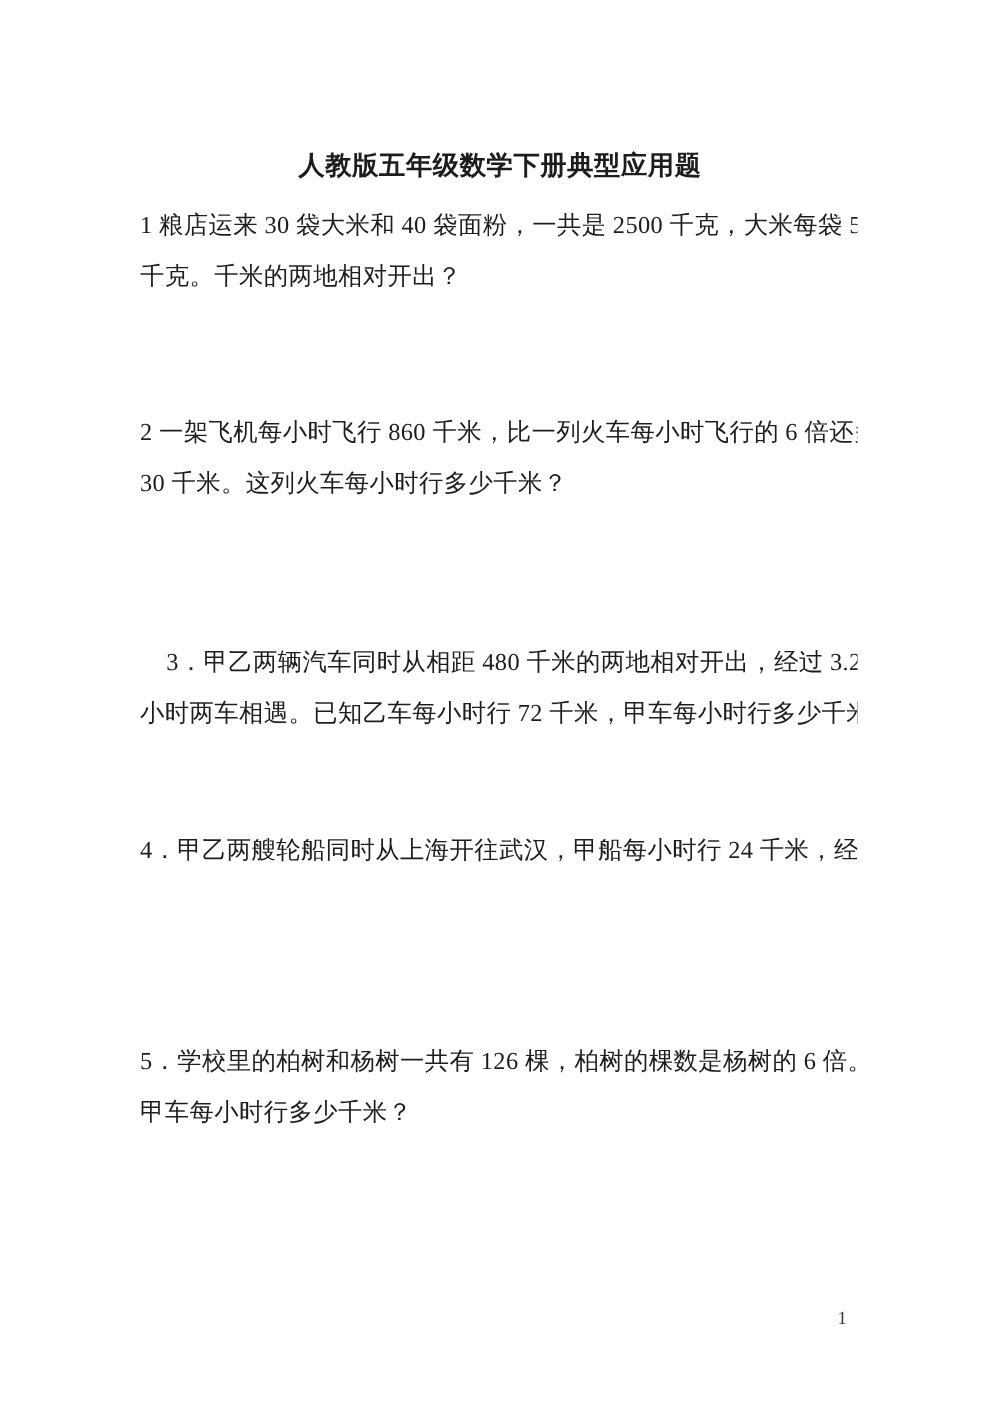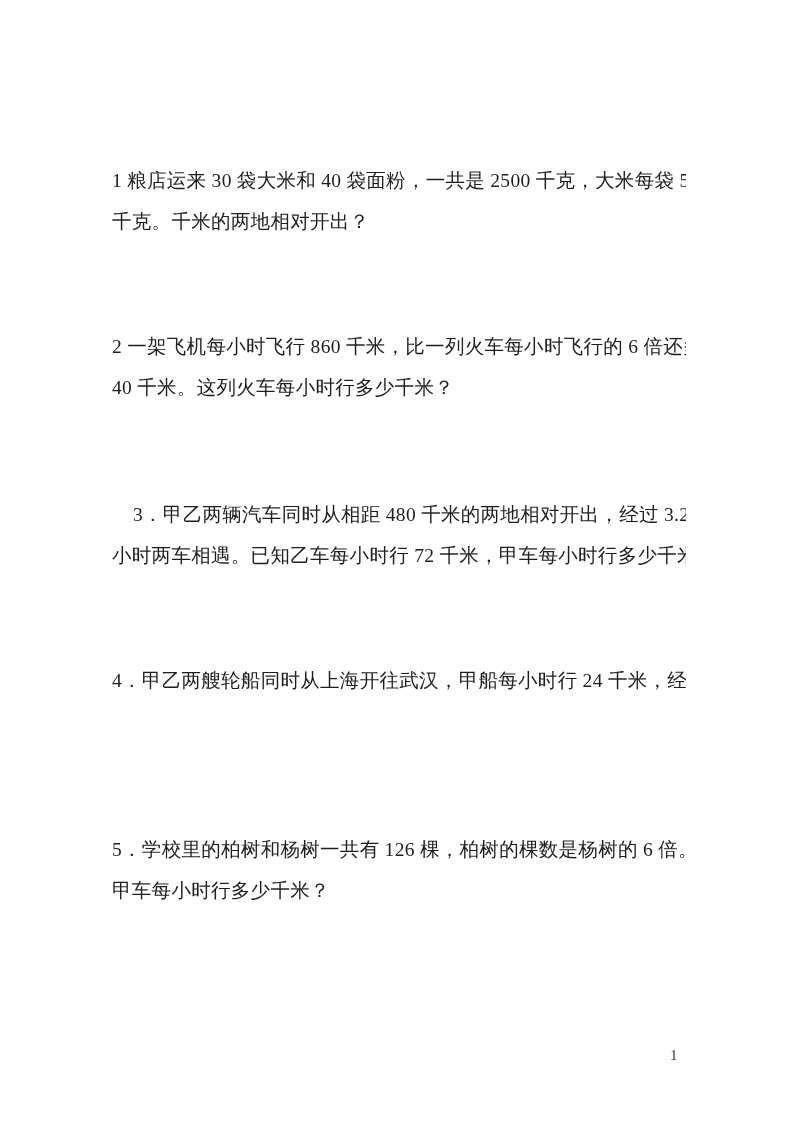"人教版五年级数学下册典型应用题" div.doc-title { html: none -> <div>人教版五年级数学下册典型应用题</div> }
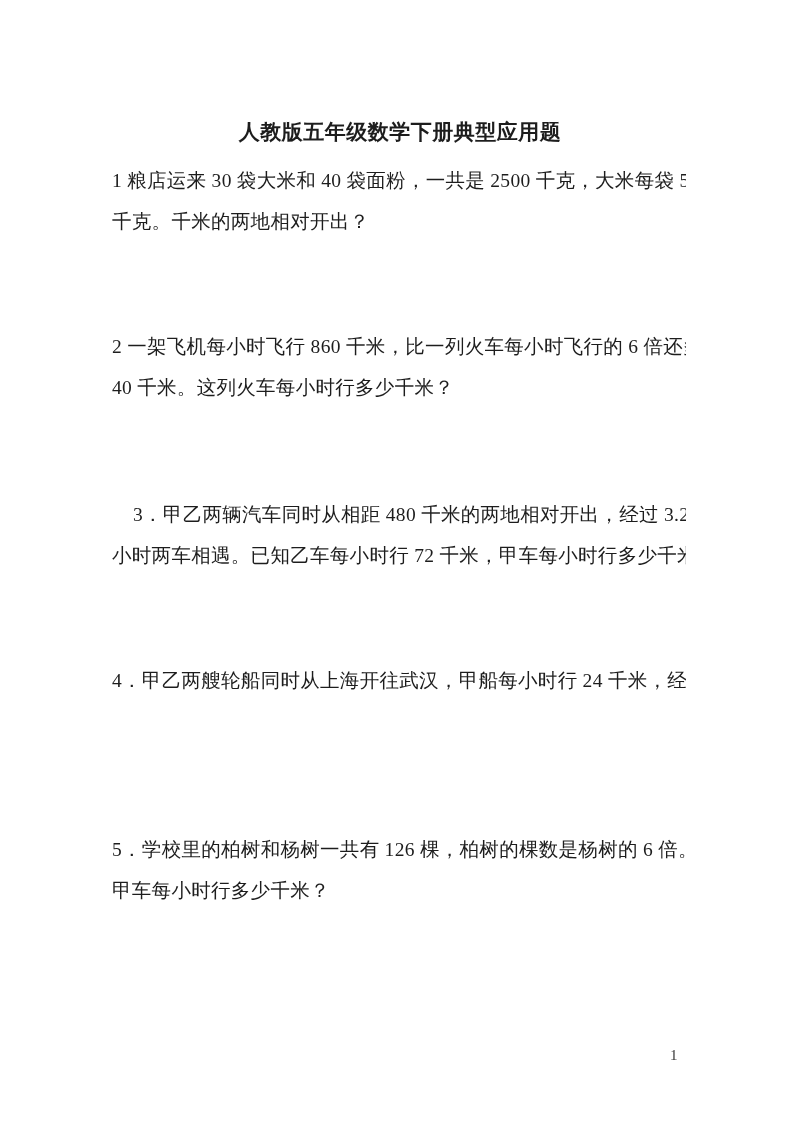"40 千米。这列火车每小时行多少千米？" div.pline { text: 40 -> 30 }
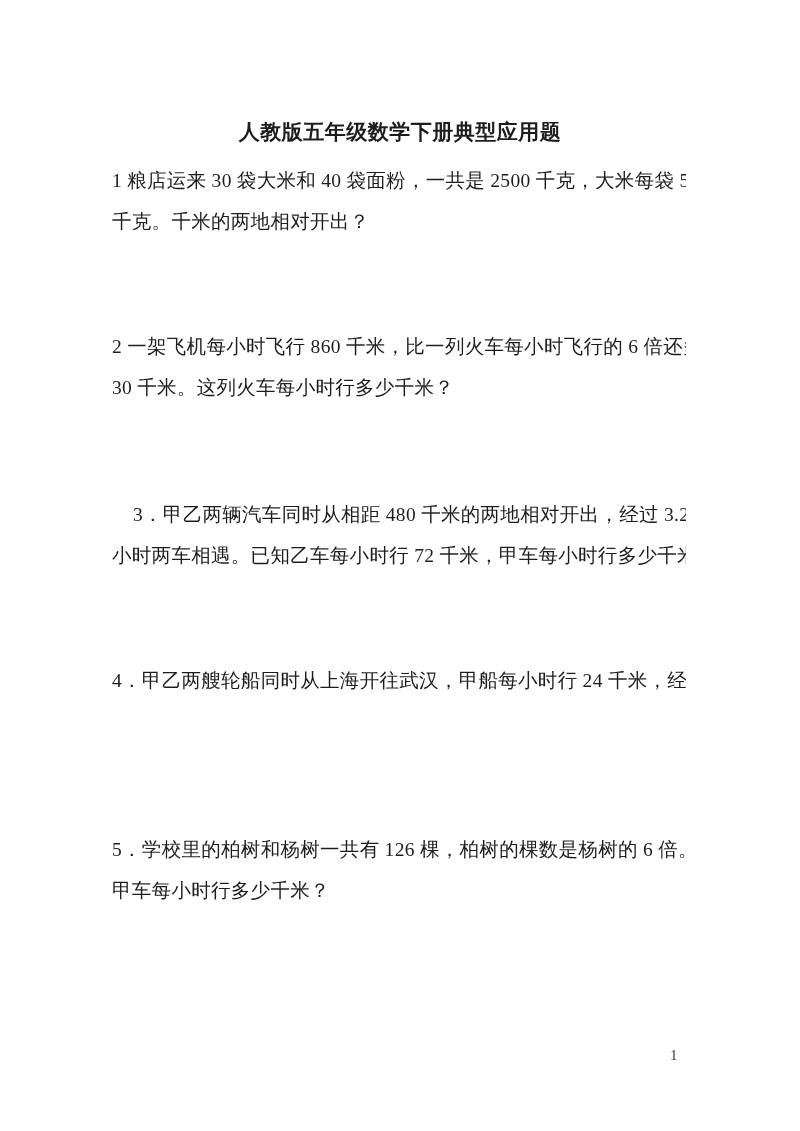"3．甲乙两辆汽车同时从相距 480 千米的两地相对开出，经过 3.2" .prob-3 { top: 494px -> 510px }
